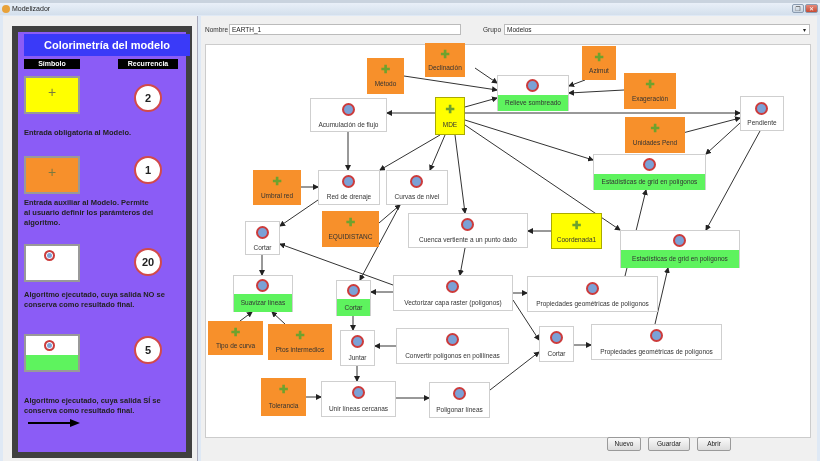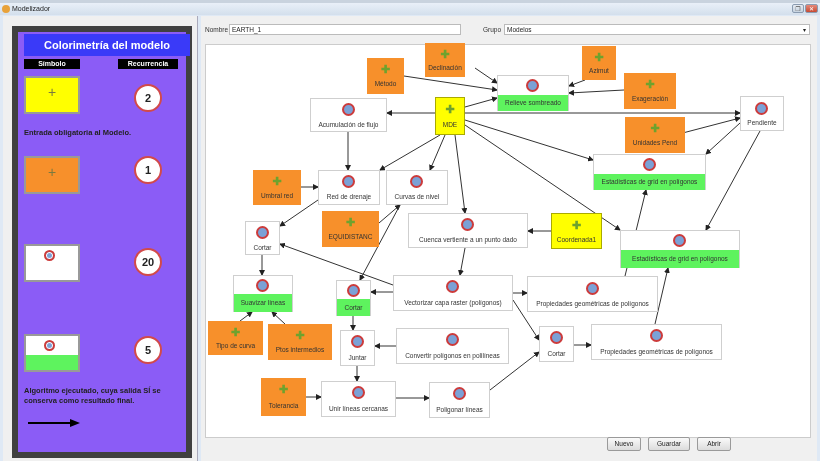"Entrada auxiliar al Modelo. Permite" div.ldesc { html: none -> <div>Entrada auxiliar al Modelo. Permite al usuario definir los parámteros del algoritmo.</div> }
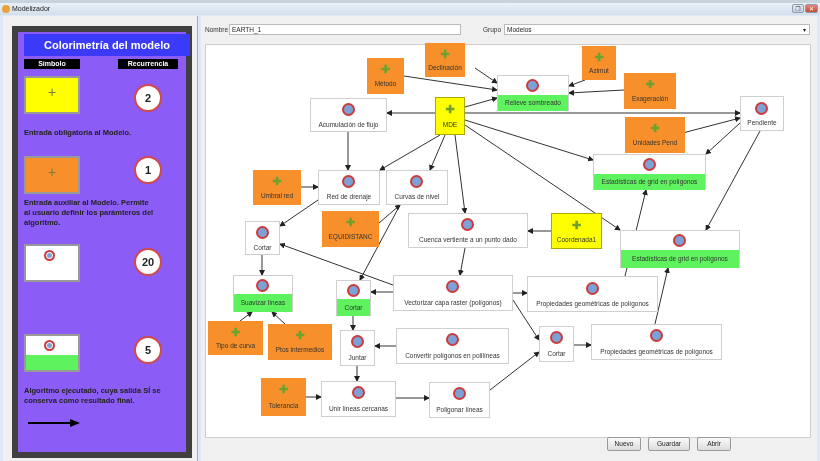"Algoritmo ejecutado, cuya salida NO" div.ldesc { html: none -> <div>Algoritmo ejecutado, cuya salida NO se conserva como resultado final.</div> }
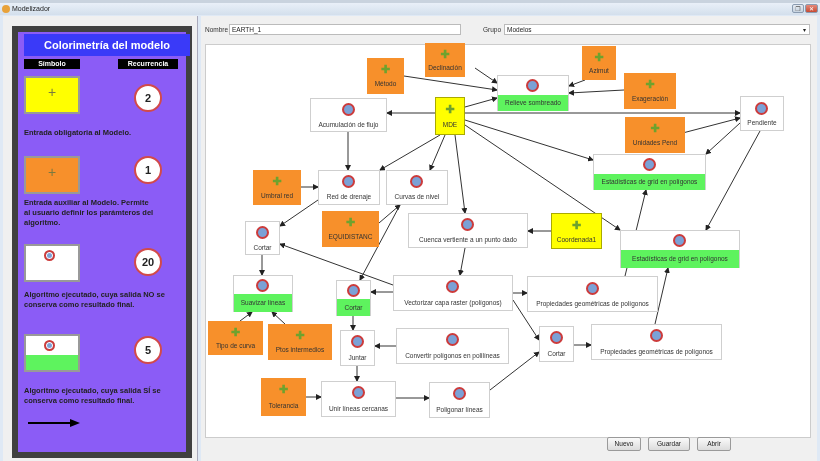"Algoritmo ejecutado, cuya salida SÍ" div.ldesc { top: 354px -> 364px }
